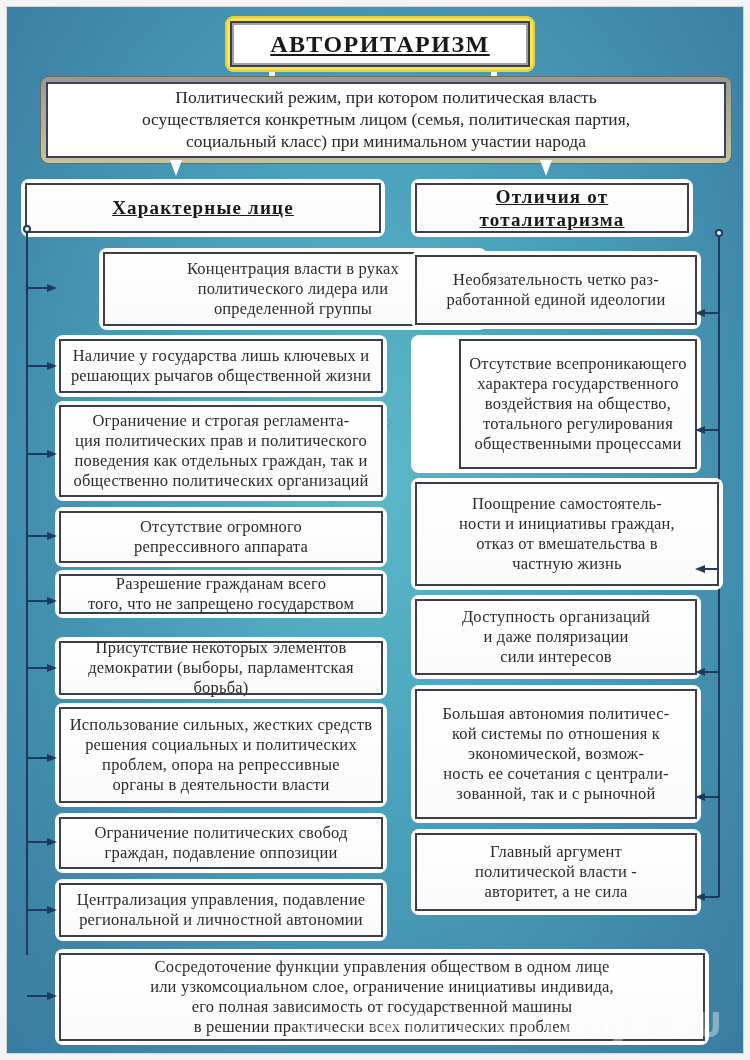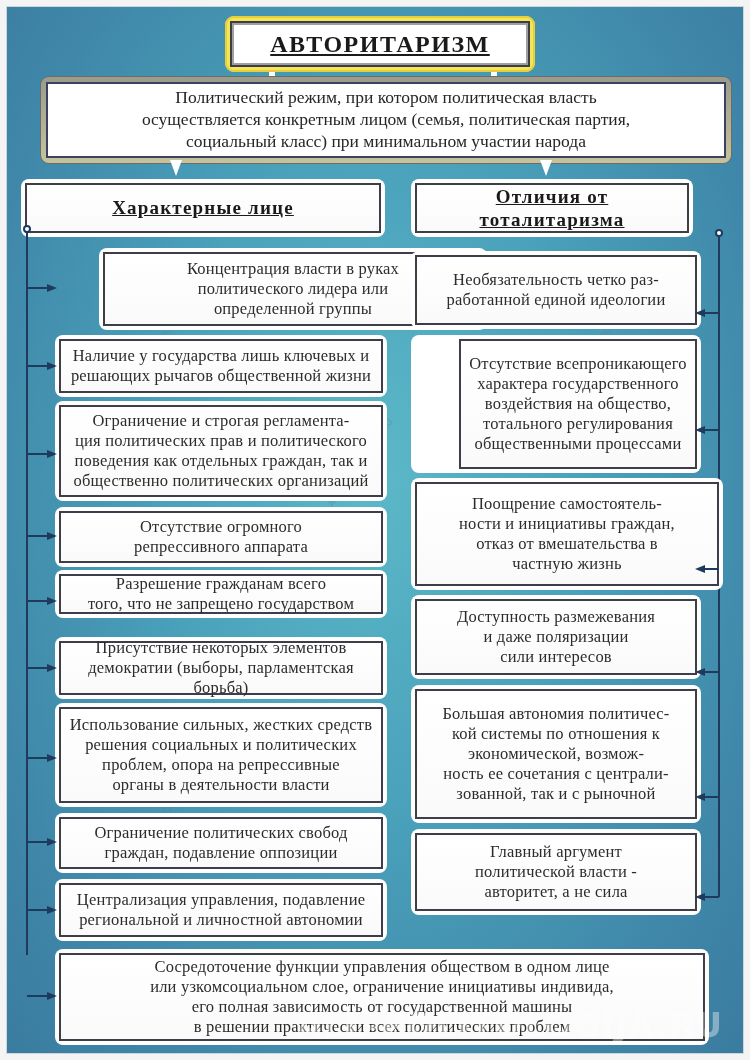"Доступность размежевания" div.inner { text: размежевания -> организаций }
